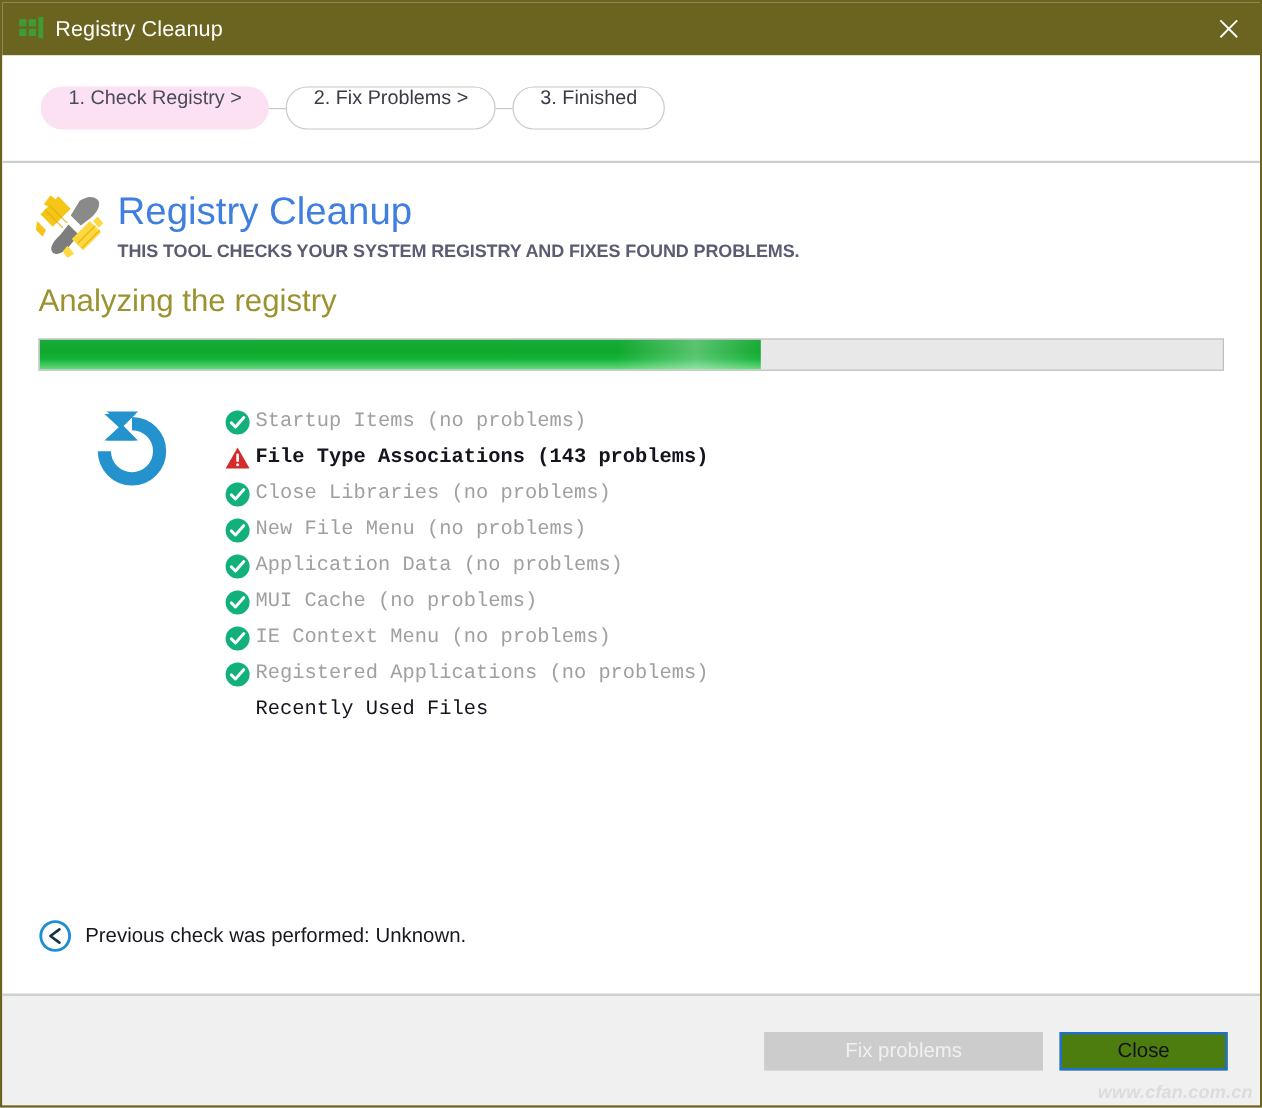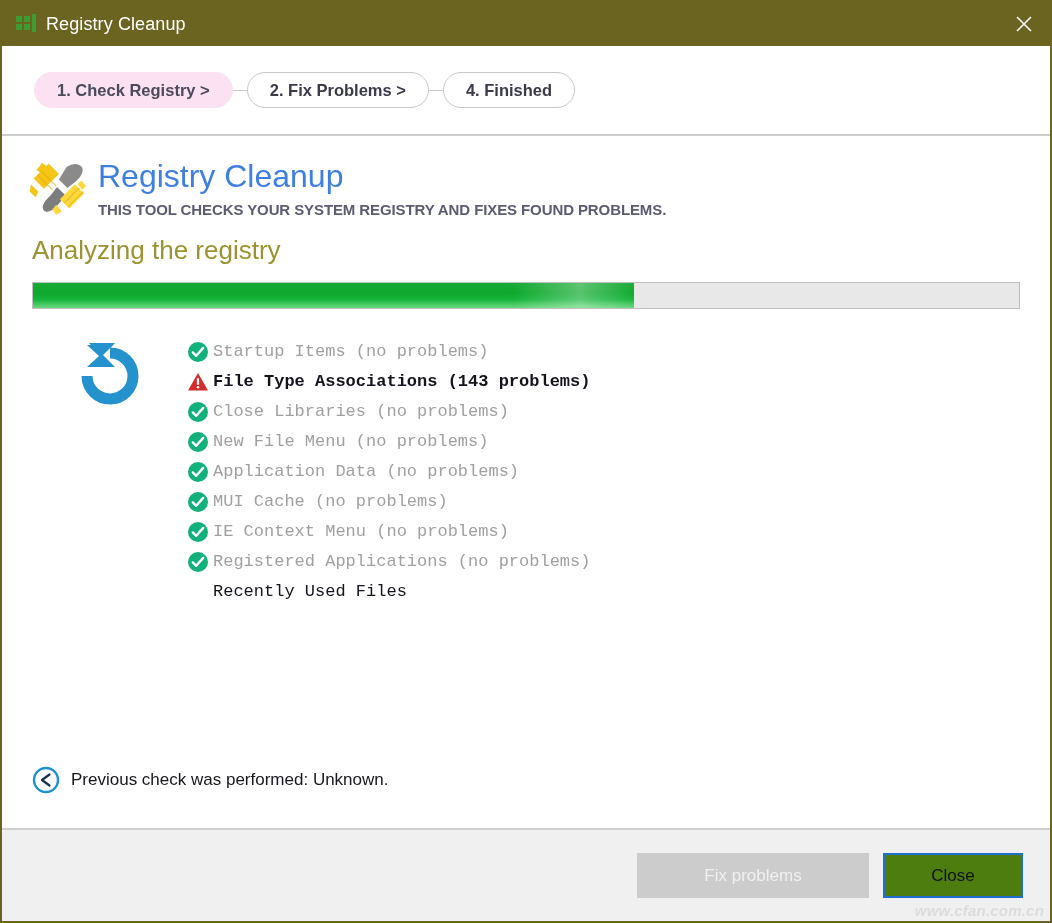"1. Check Registry >" .pill { align-items: center -> none; font-weight: bold -> normal }
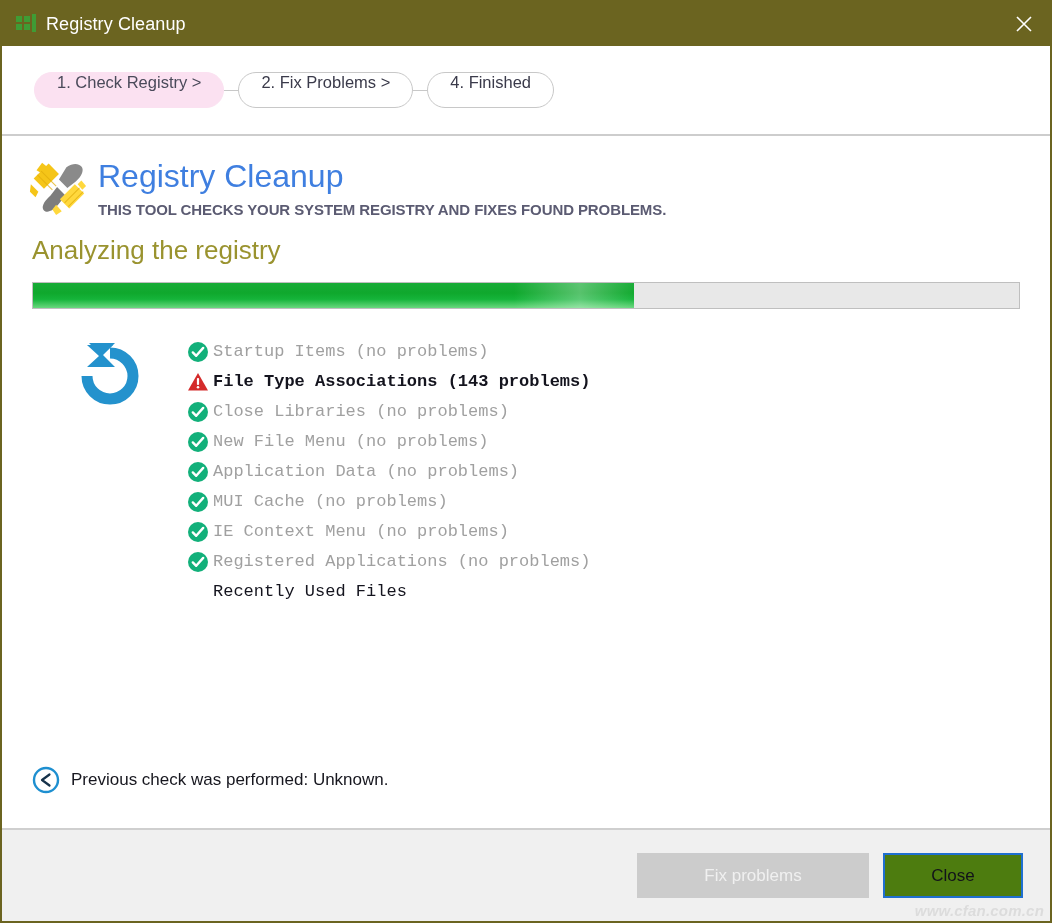"4. Finished" span { text: 4 -> 3 }
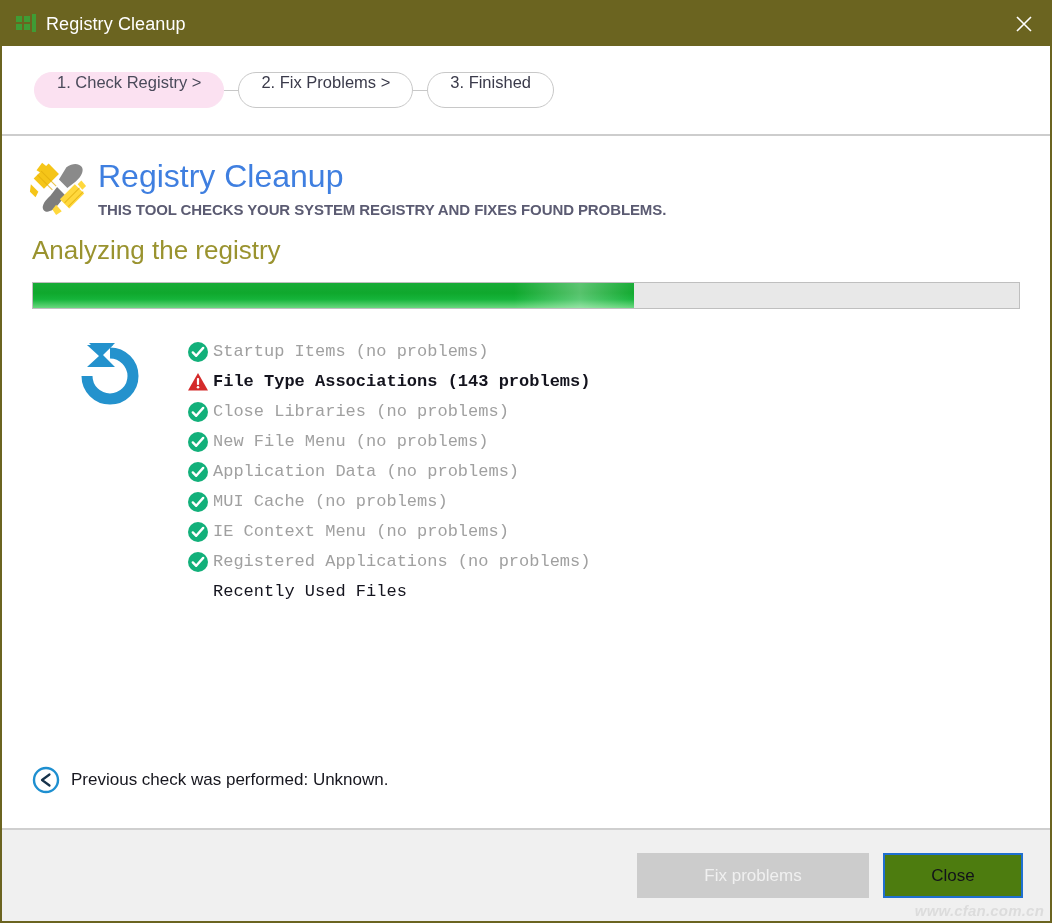"Fix problems" .btn { height: 45px -> 32px }
